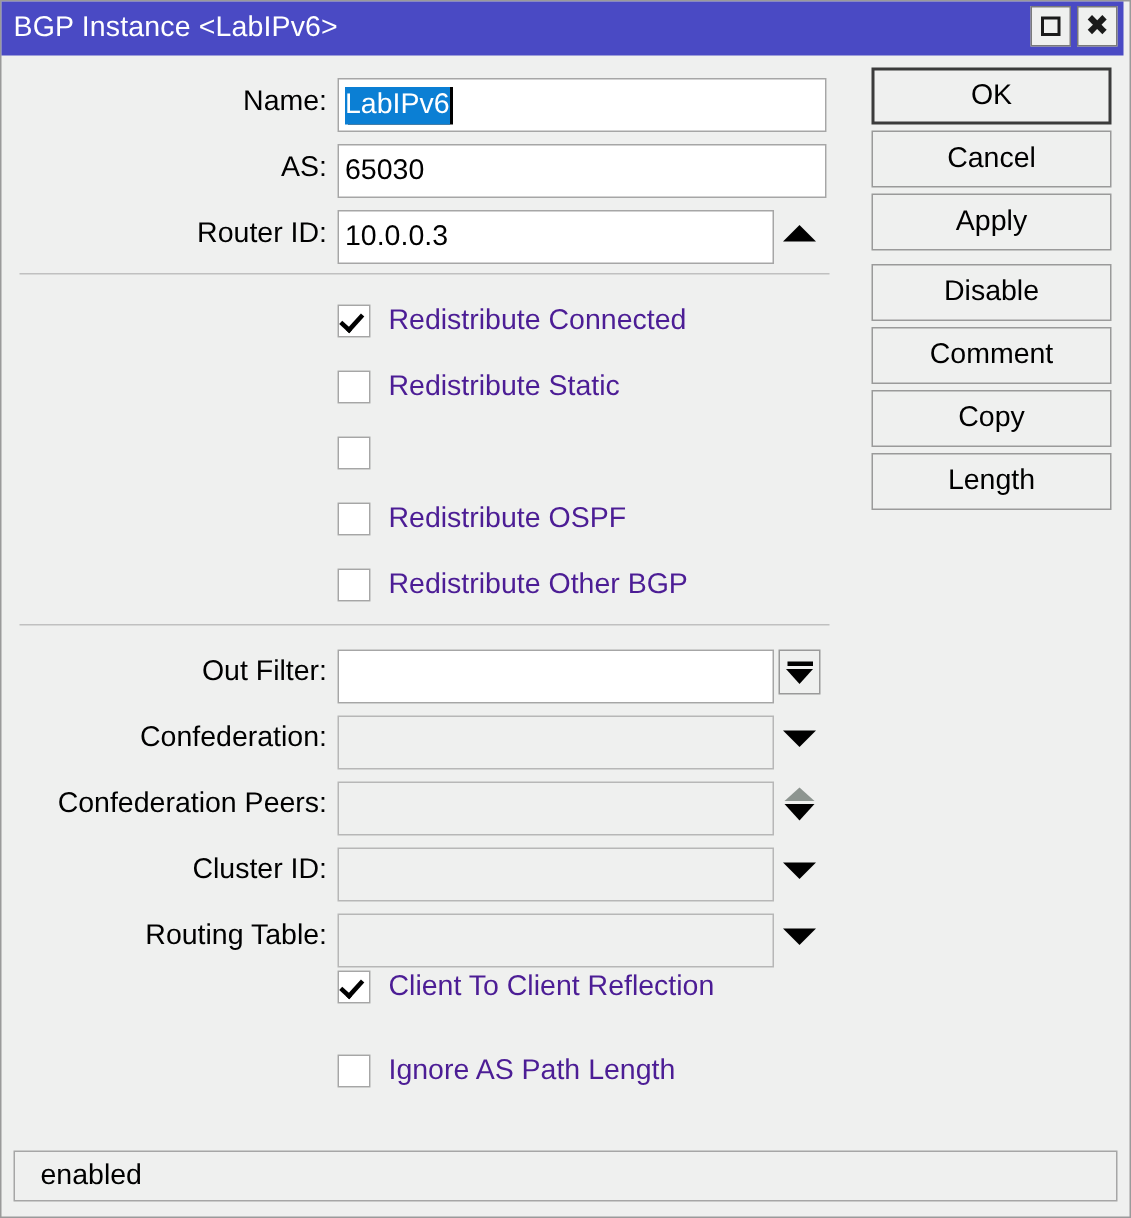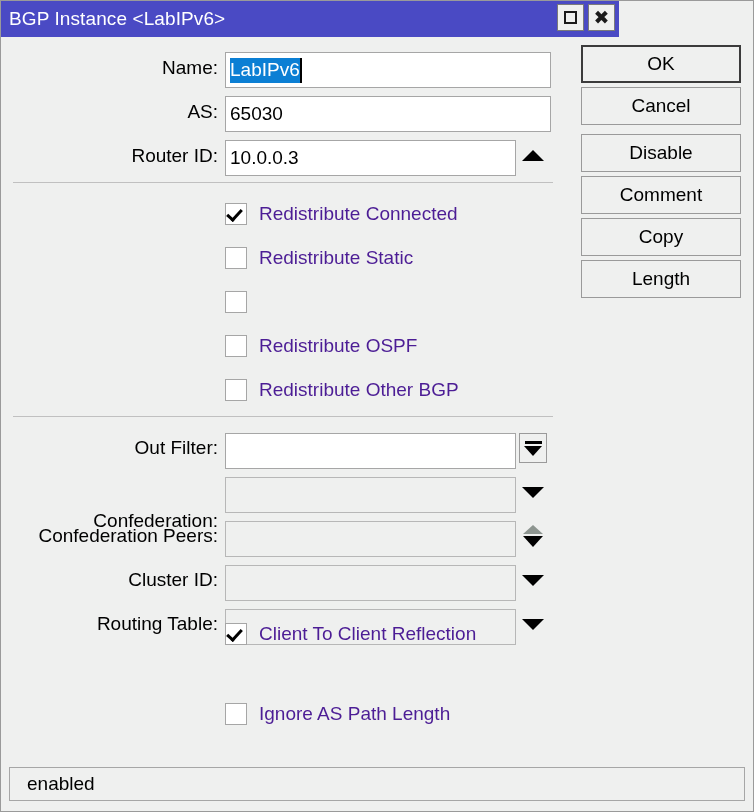"BGP Instance <LabIPv6>" .titlebar { width: 618px -> 748px }
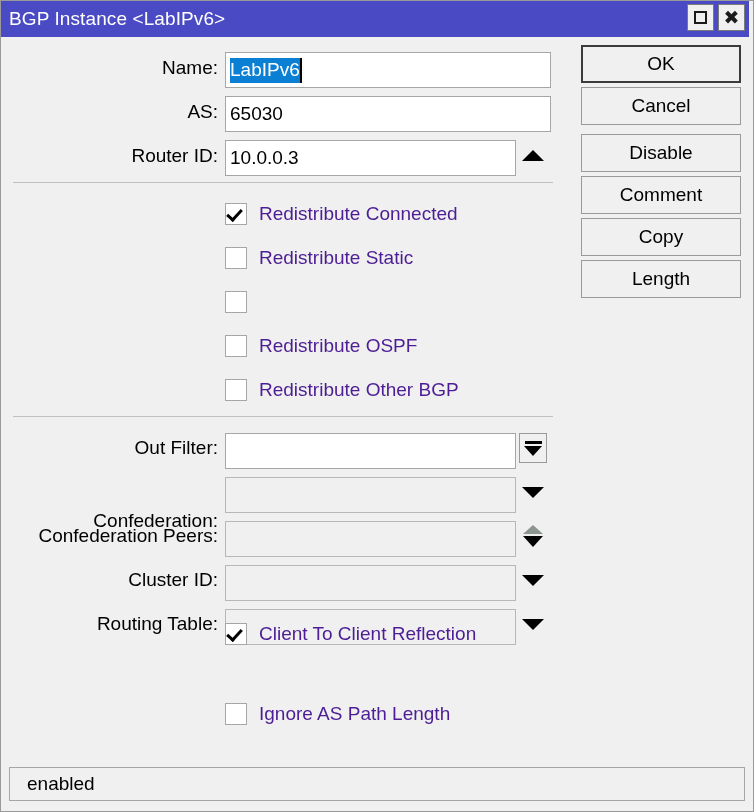"Apply" div.btn { html: none -> <div>Apply</div> }
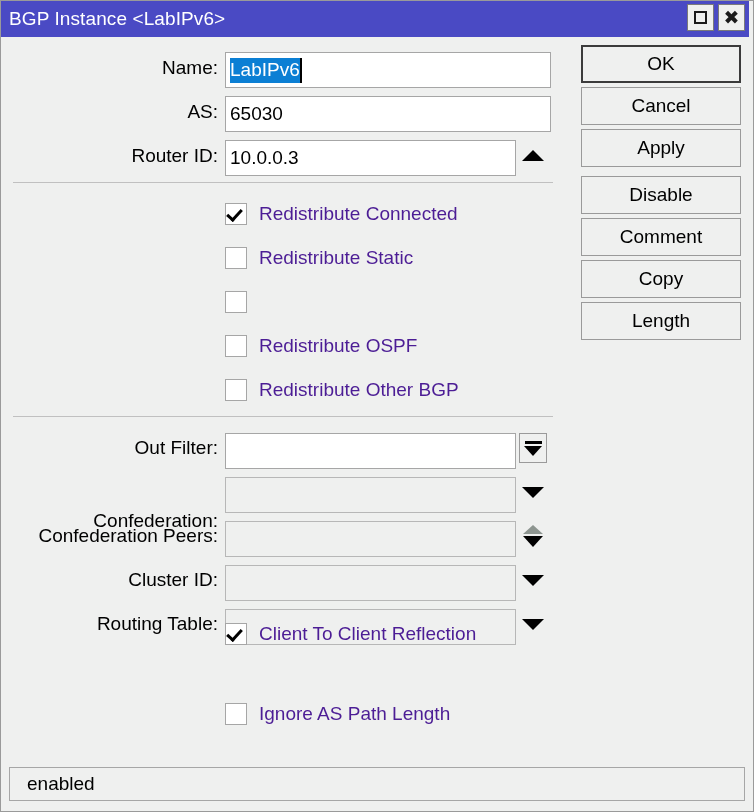"Confederation:" div.lbl { margin-top: 29px -> none }
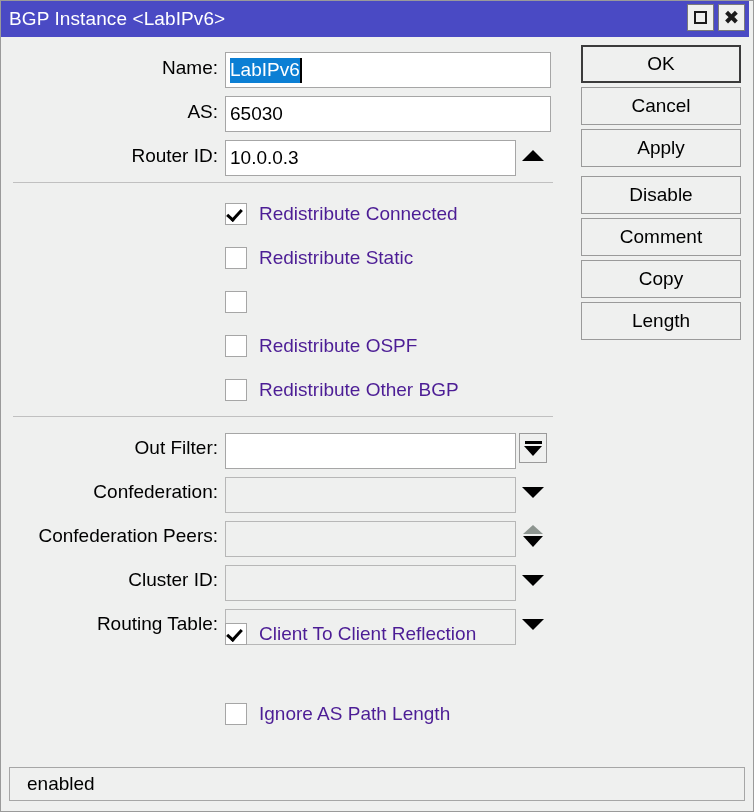"Client To Client Reflection" div.cbrow { top: 584px -> 608px }
